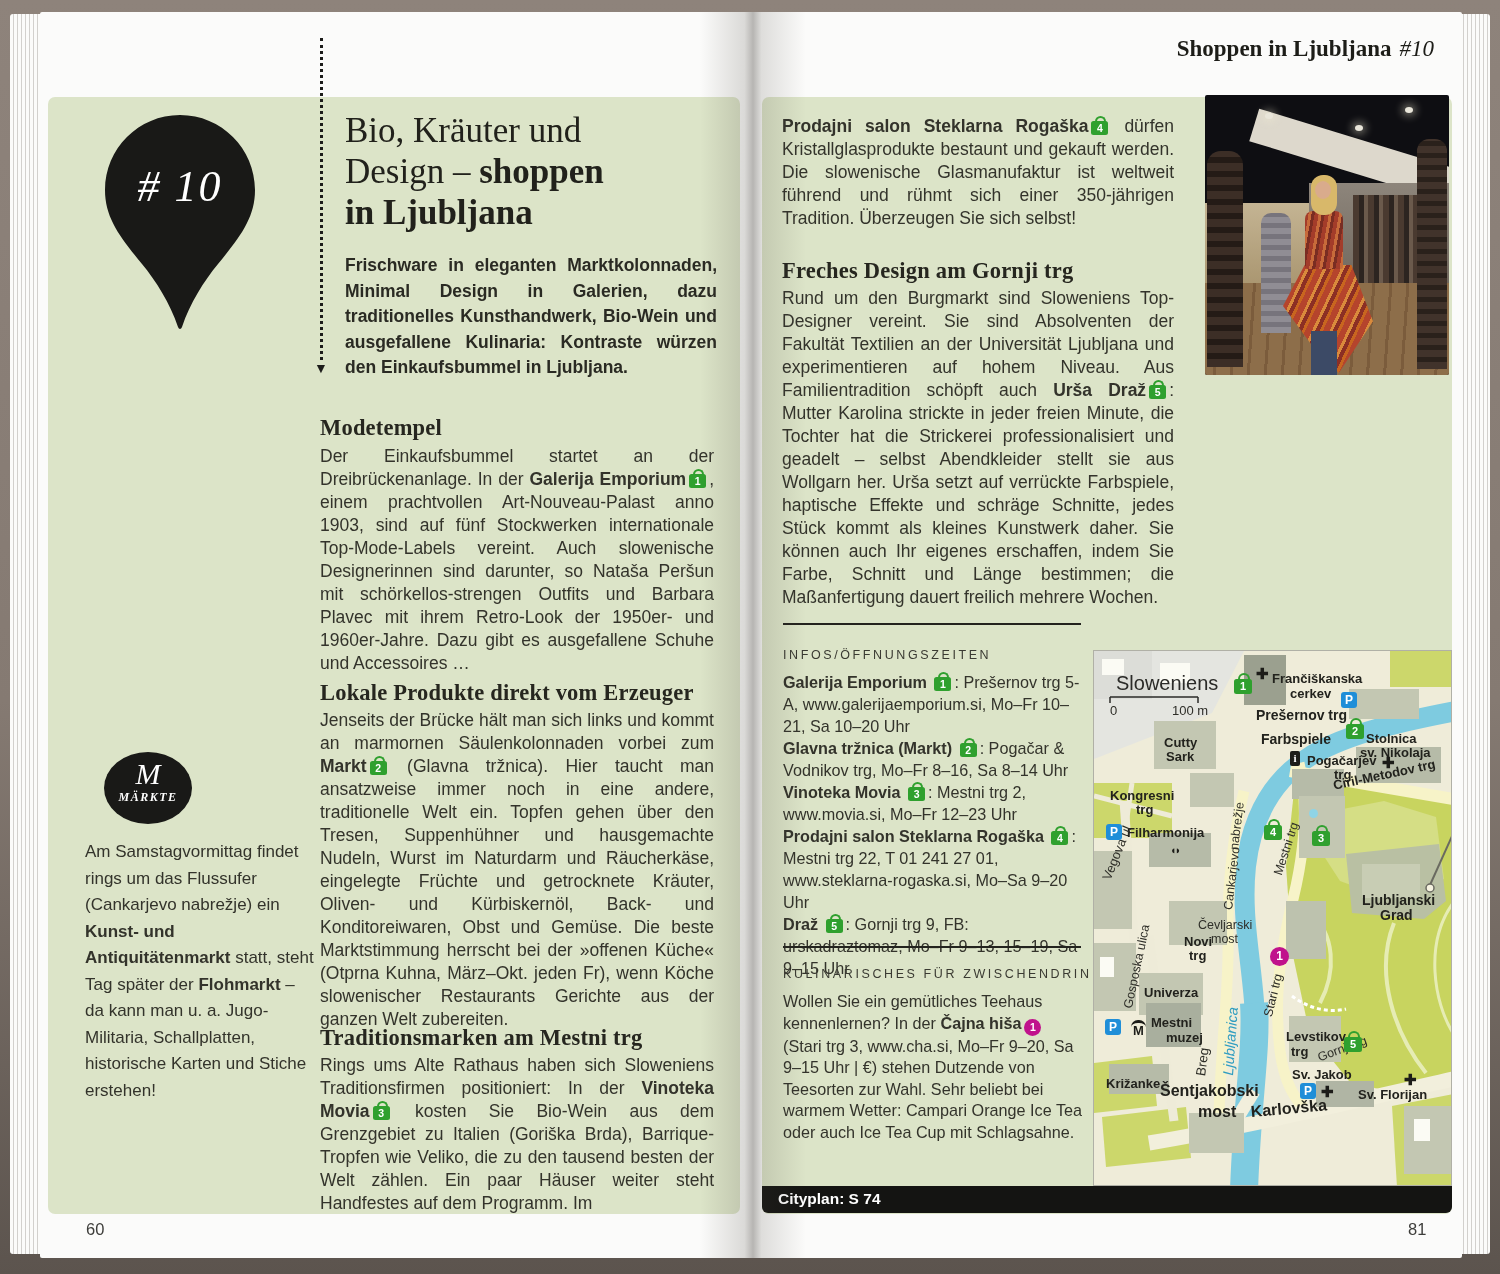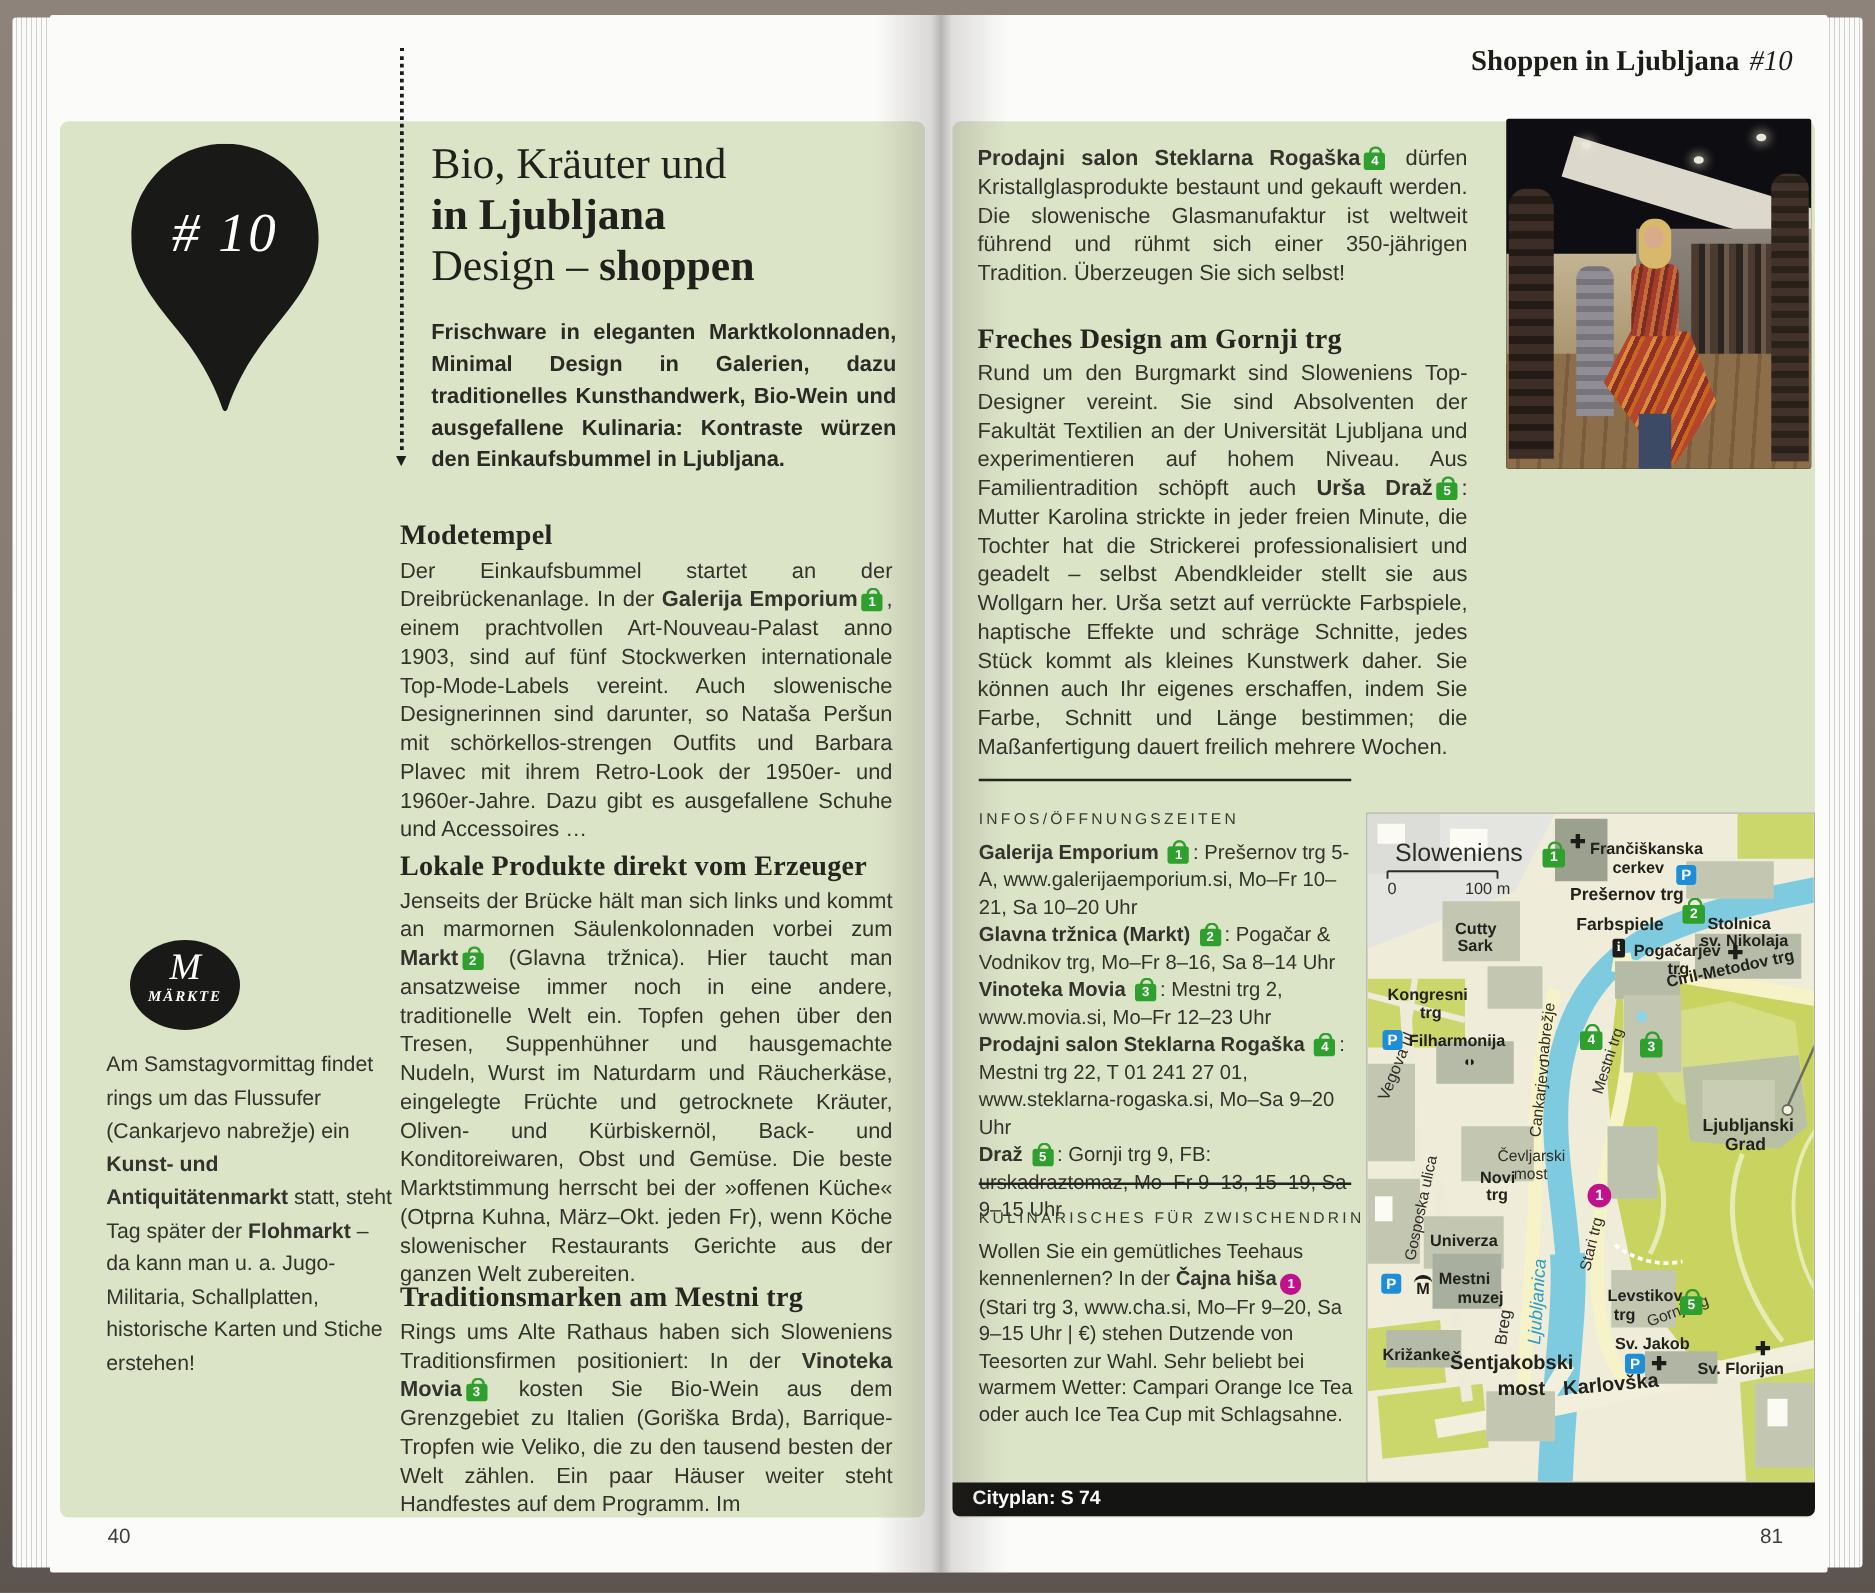"in Ljubljana" div { order: before "Design – shoppen" -> after "Design – shoppen" }
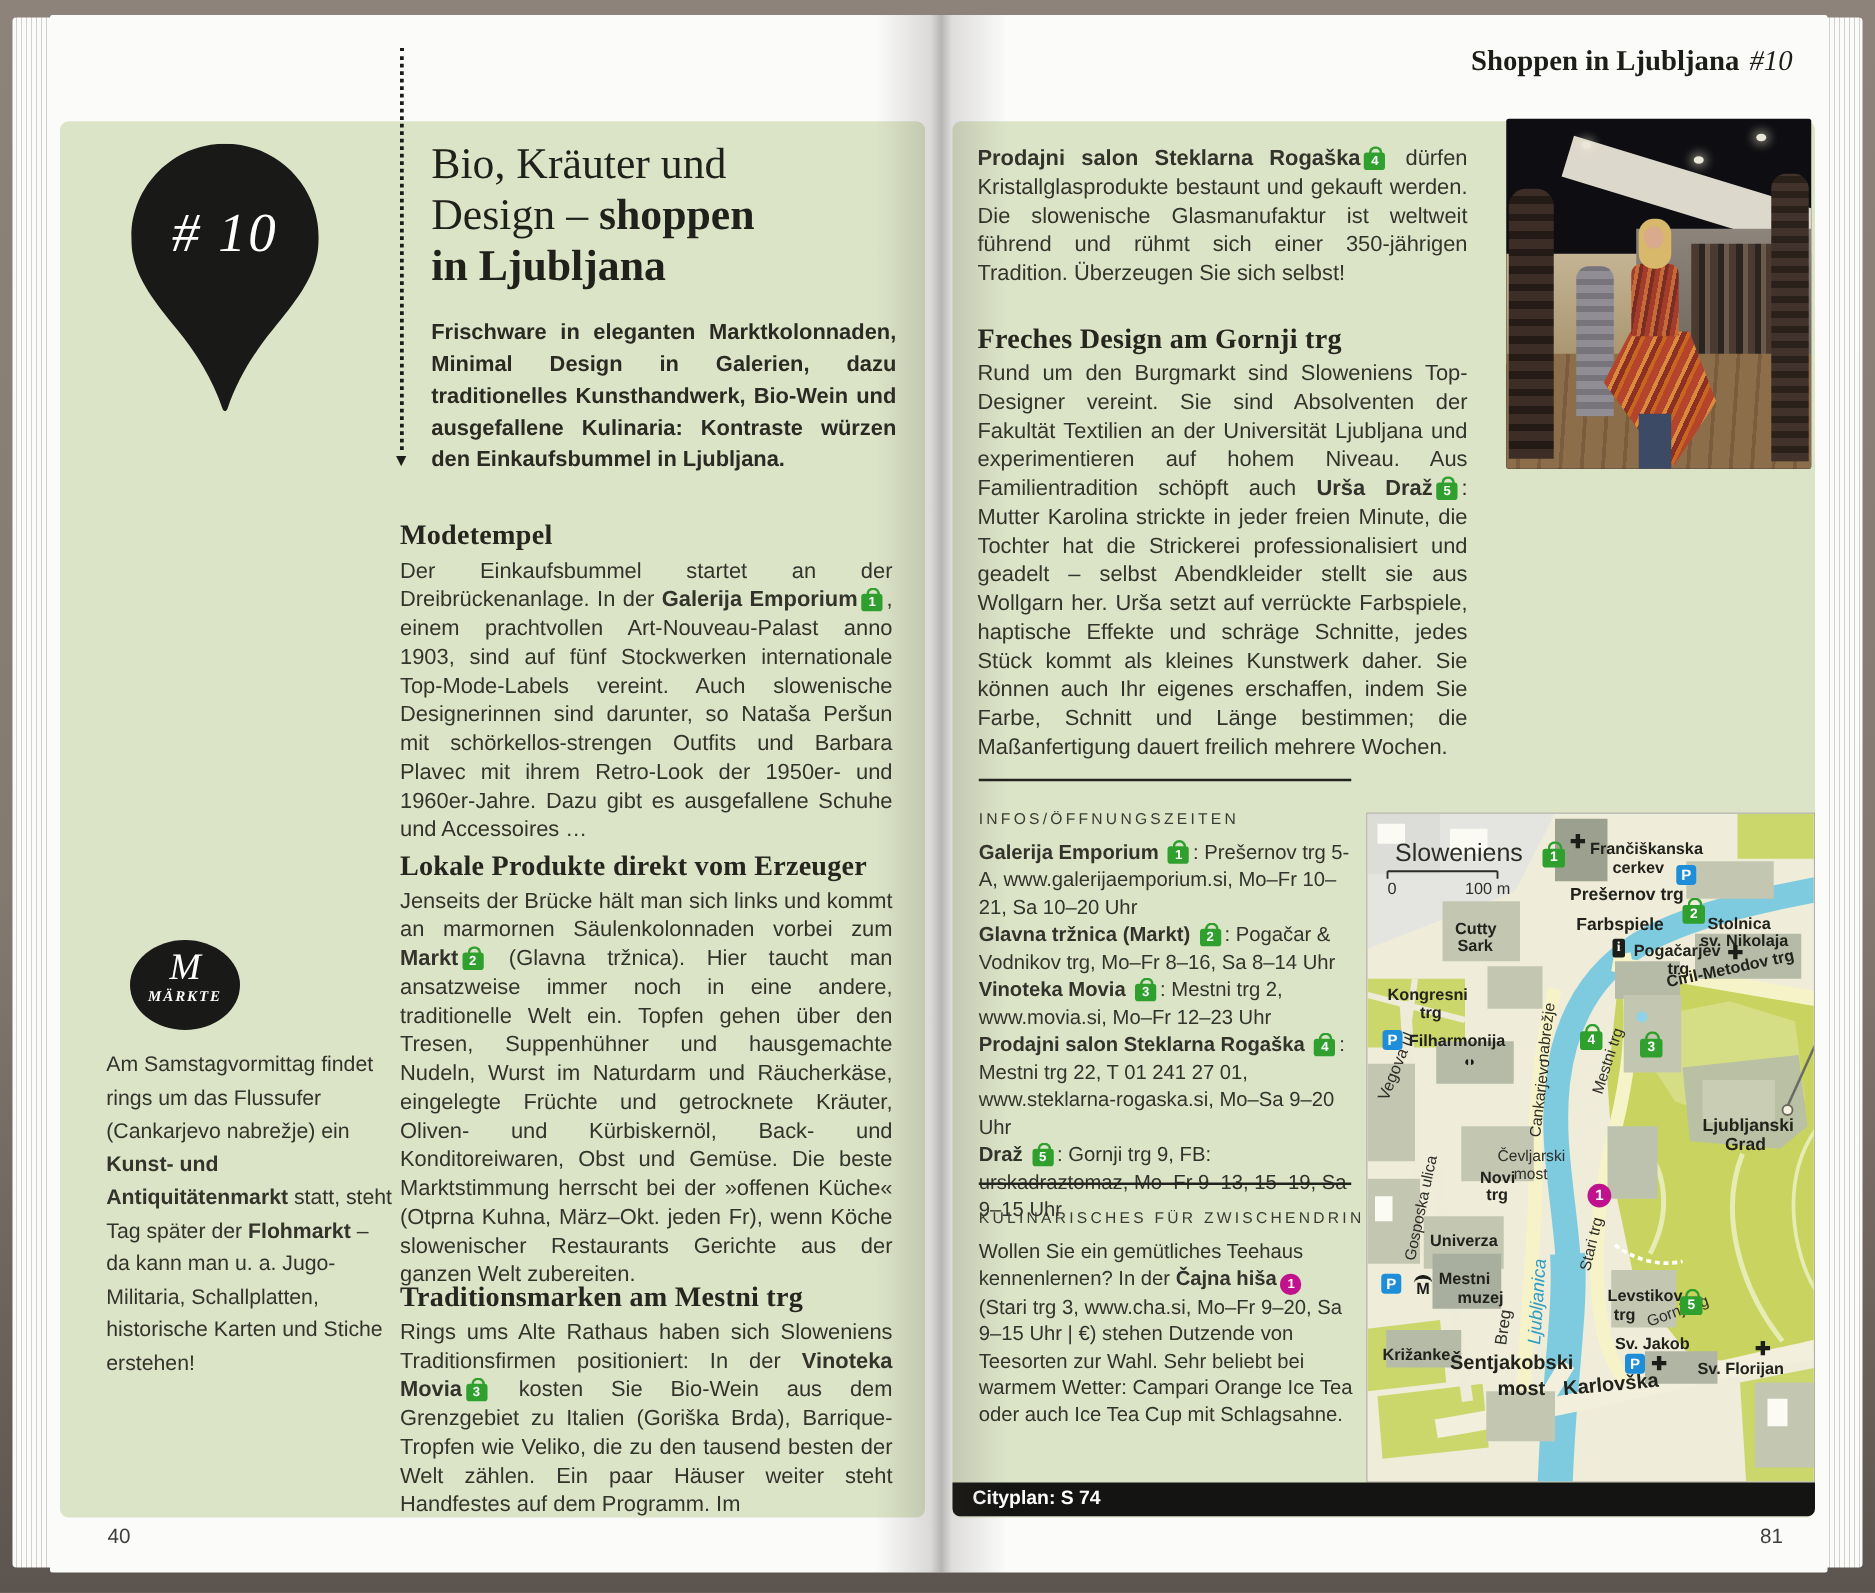"40" div.pagenum { text: 40 -> 60 }
